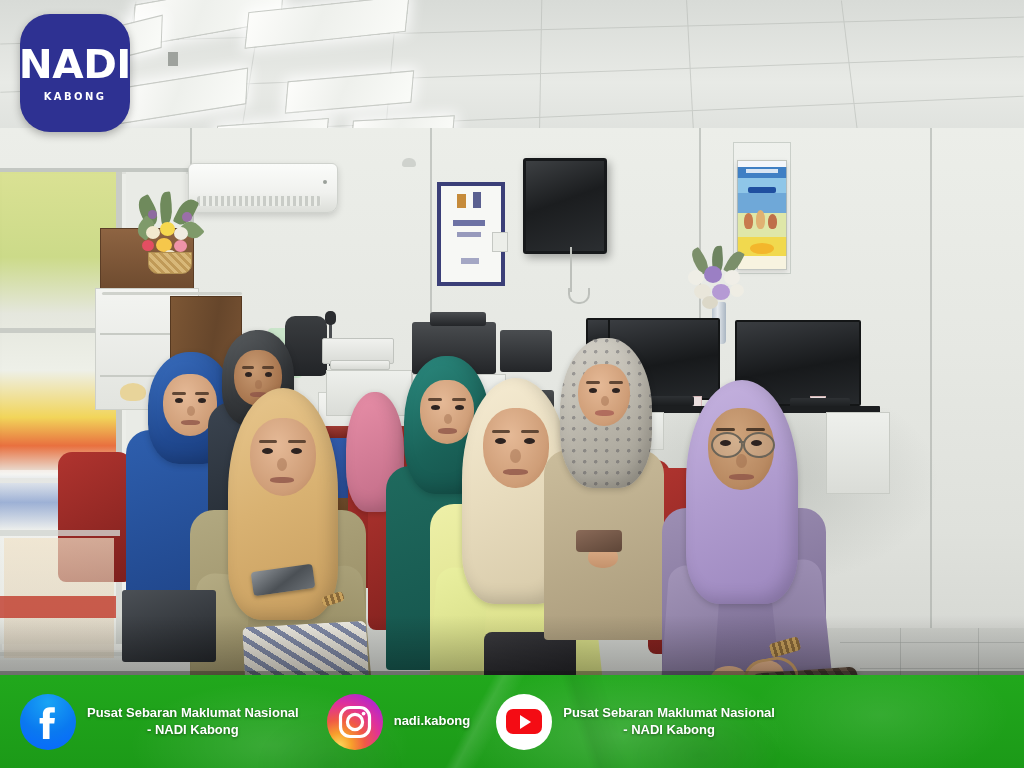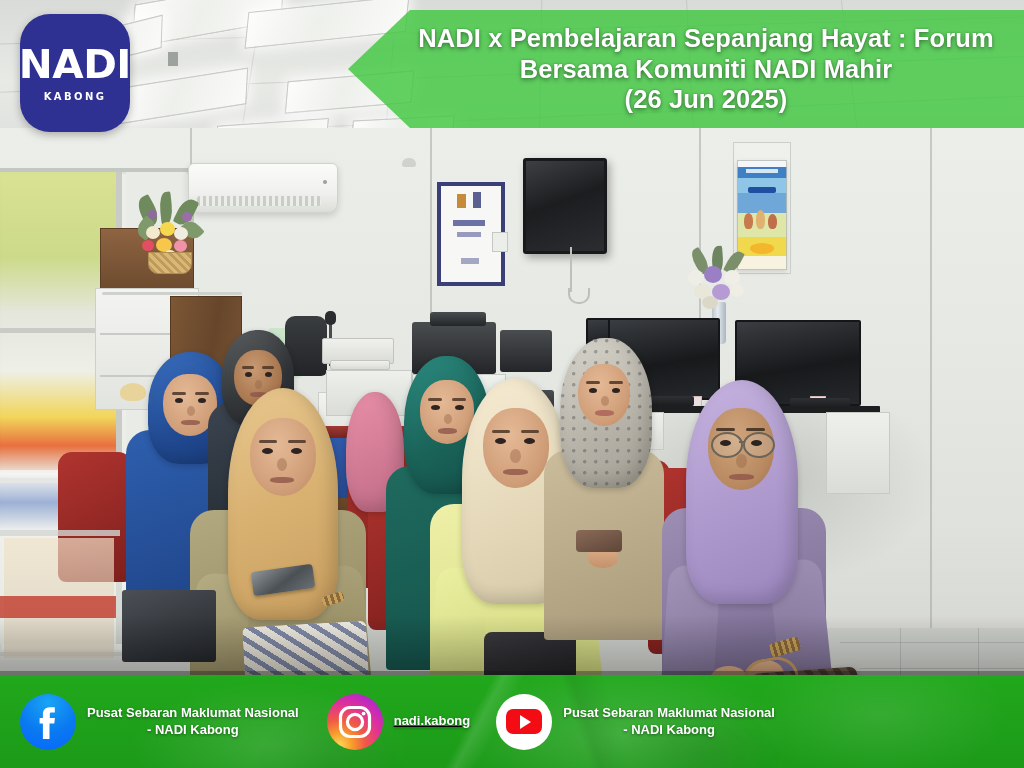"NADI x Pembelajaran Sepanjang Hayat" div.banner { html: <div> <h1>NADI x Pembelajaran Sepanjang Hayat : Forum Bersama Komuniti NADI Mahir (26 Jun 2025)</h1> </div> -> none }
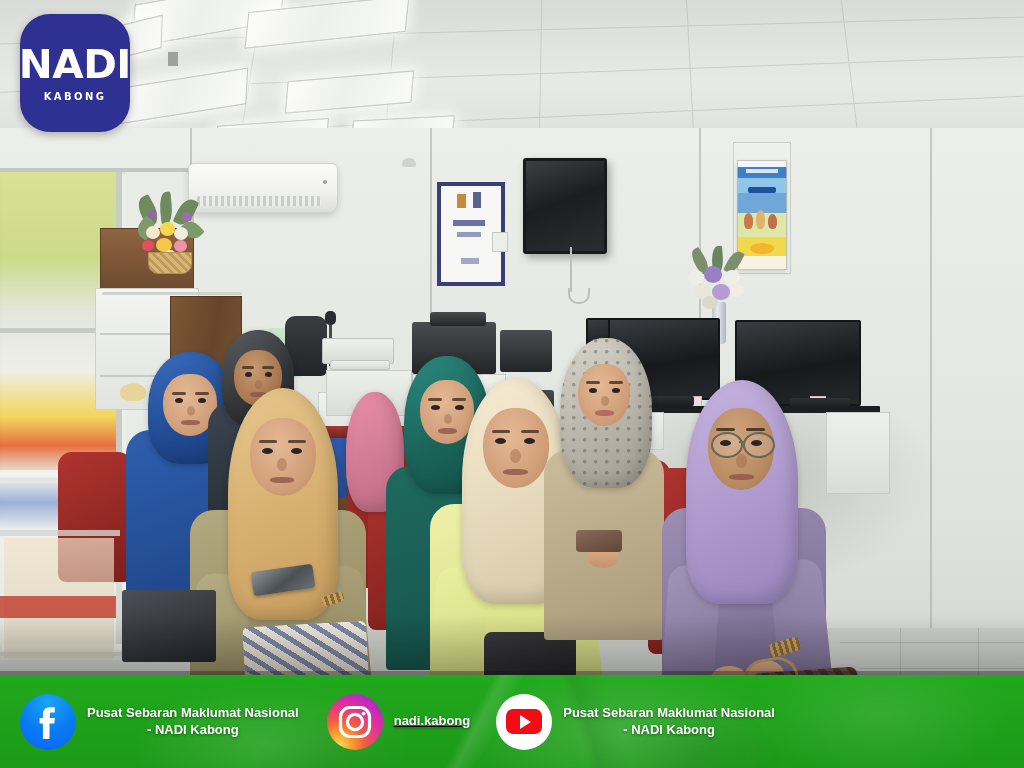"nadi.kabong" div.soc { text-decoration: underline -> none }
